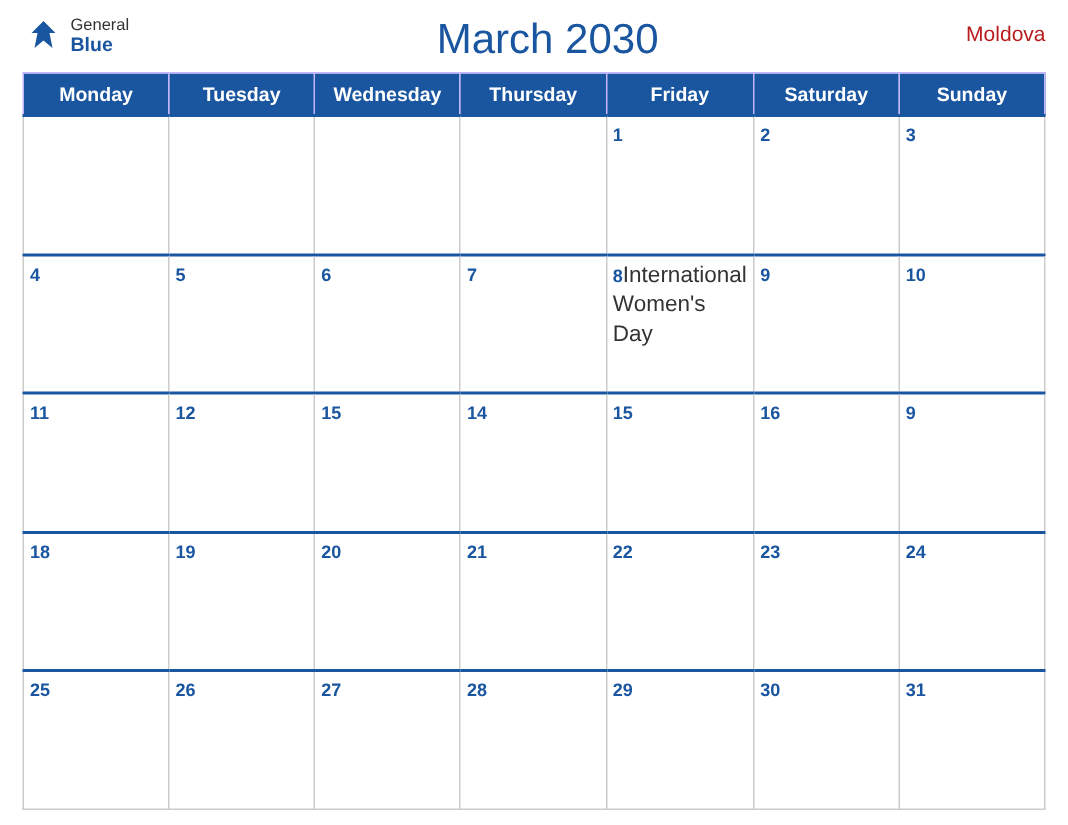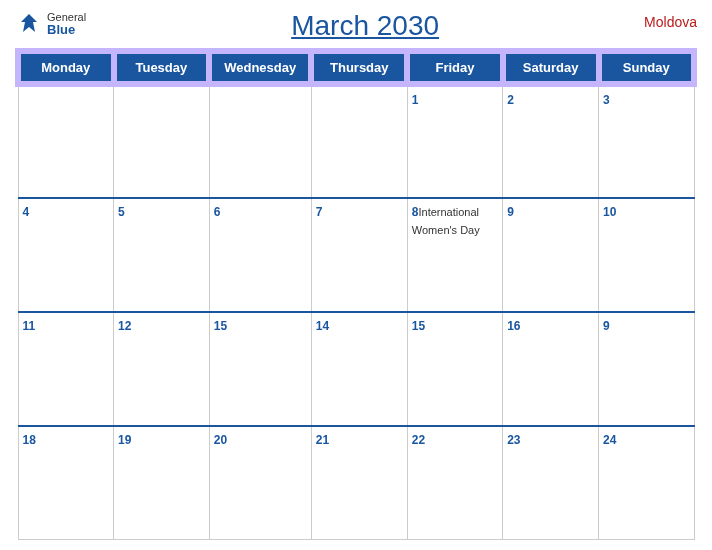"March 2030" .calendar-title { text-decoration: underline -> none }
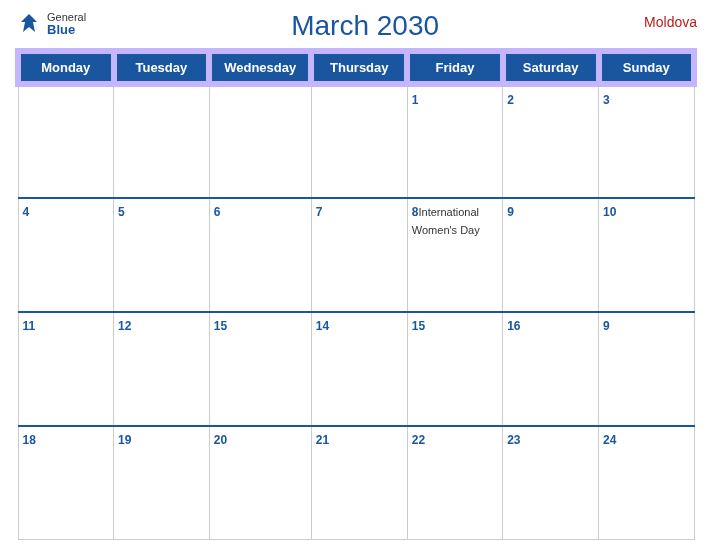"Monday" .calendar-table th { border: 6px solid #c4b5fd -> 1px solid #c4b5fd }
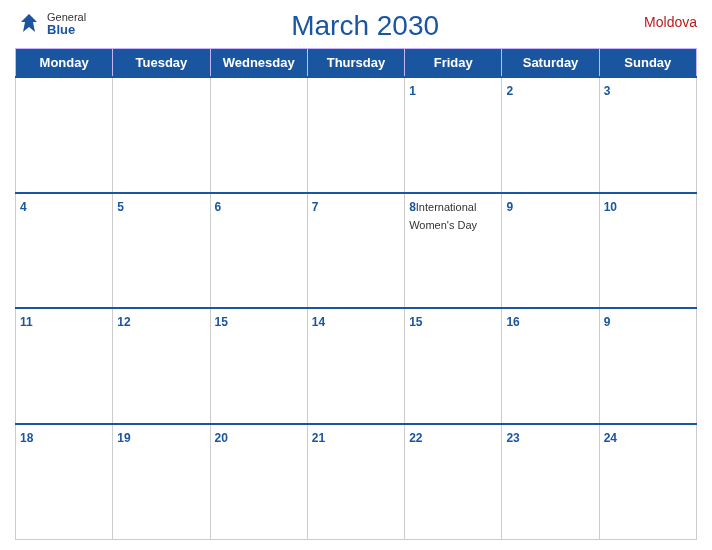"International Women's Day" .event-text { font-size: 11px -> 15px }
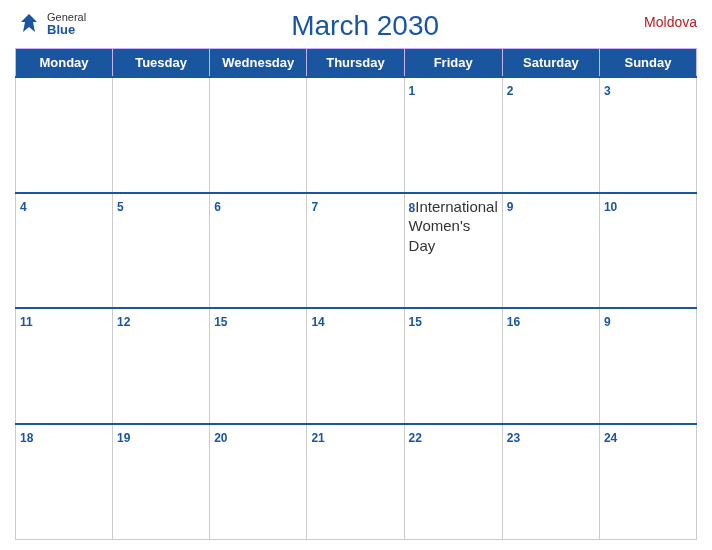"25" tr.week-row { html: none -> <tr> <td><span>25</span></td> <td><span>26</span></td> <td><span>27</span></td> <td><span>28</span></td> <td><span>29</span></td> <td><span>30</span></td> <td><span>31</span></td> </tr> }
